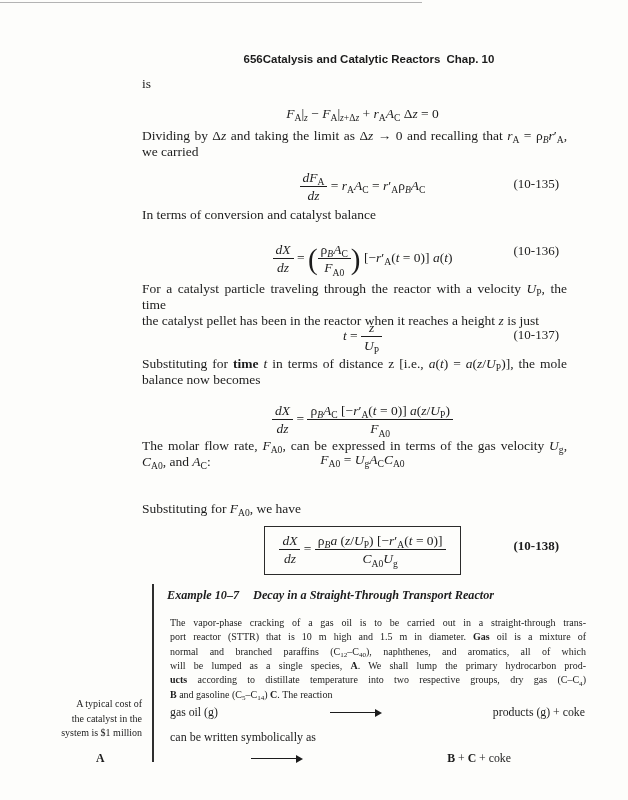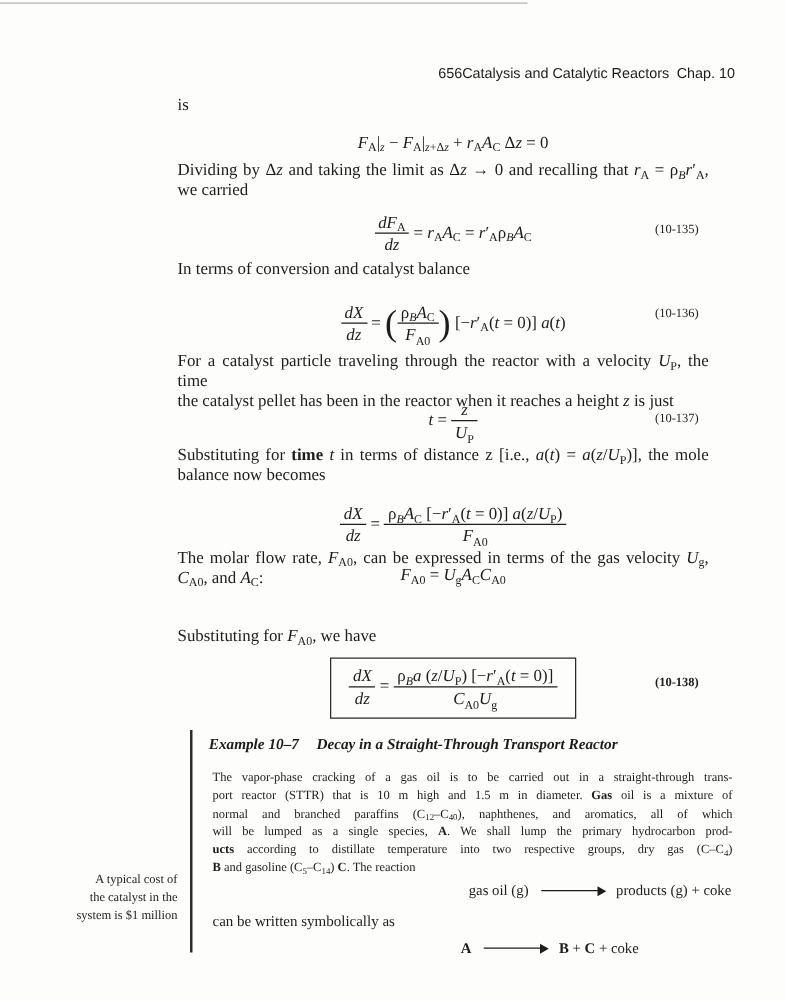"656" .header { font-weight: normal -> bold; justify-content: flex-end -> center }
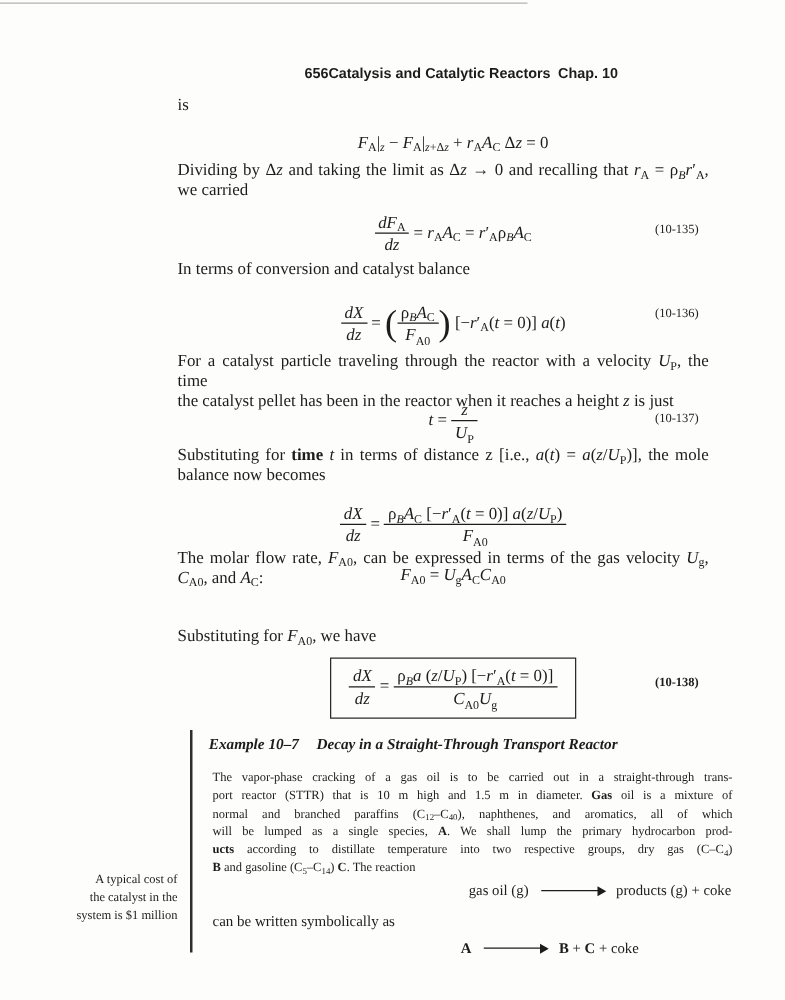"(10-135)" .eqnum { font-size: 10px -> 13px }
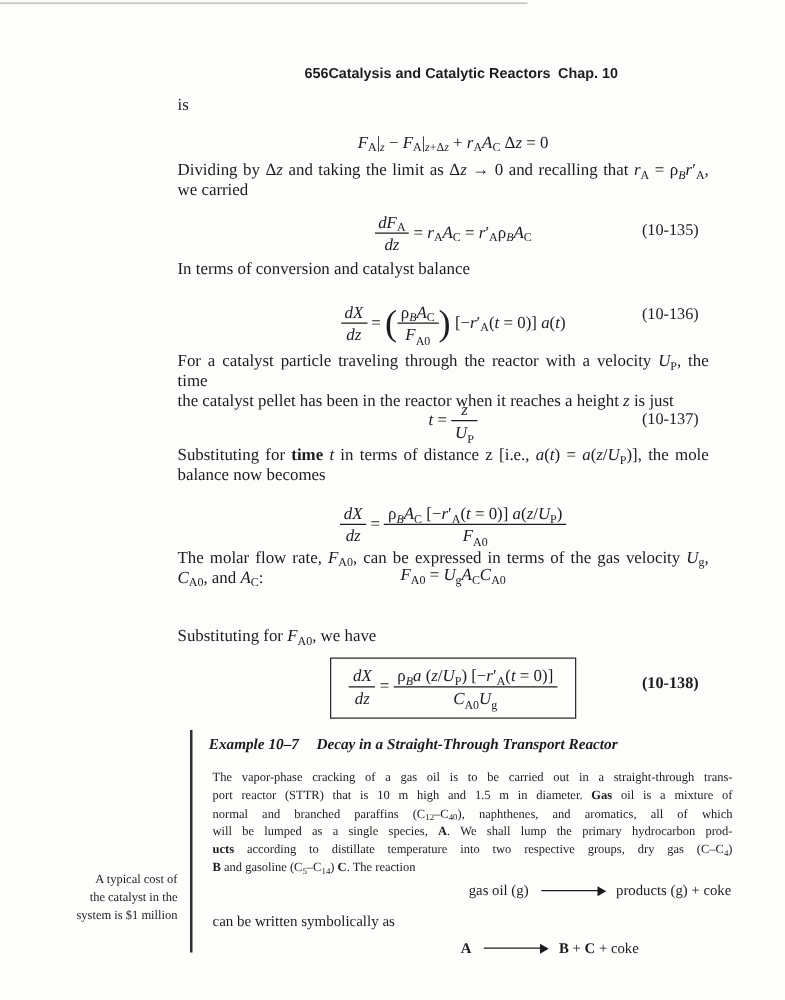"gas oil (g)" .rx { justify-content: flex-end -> space-between }
